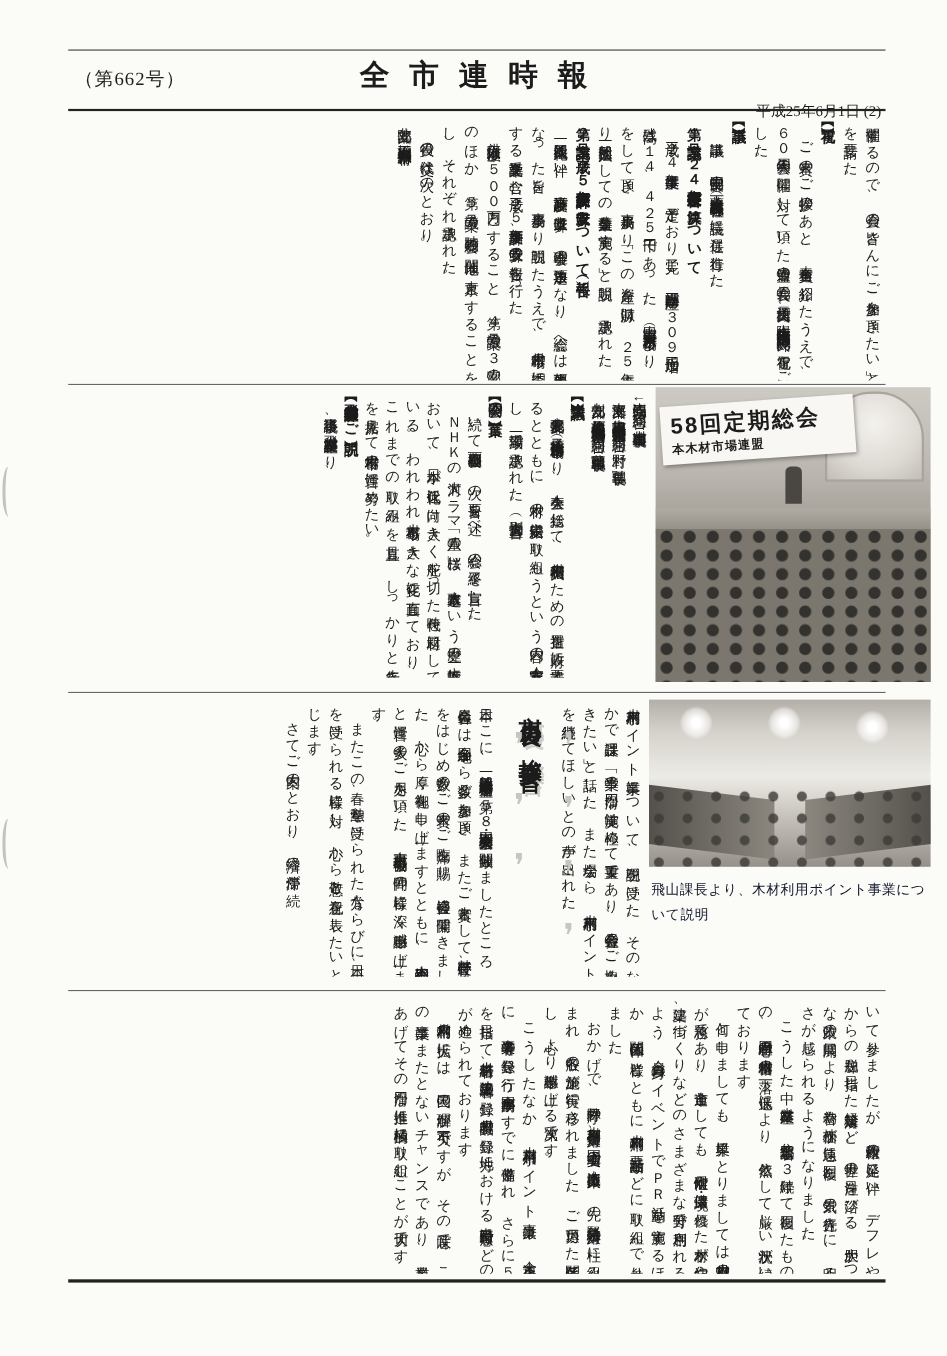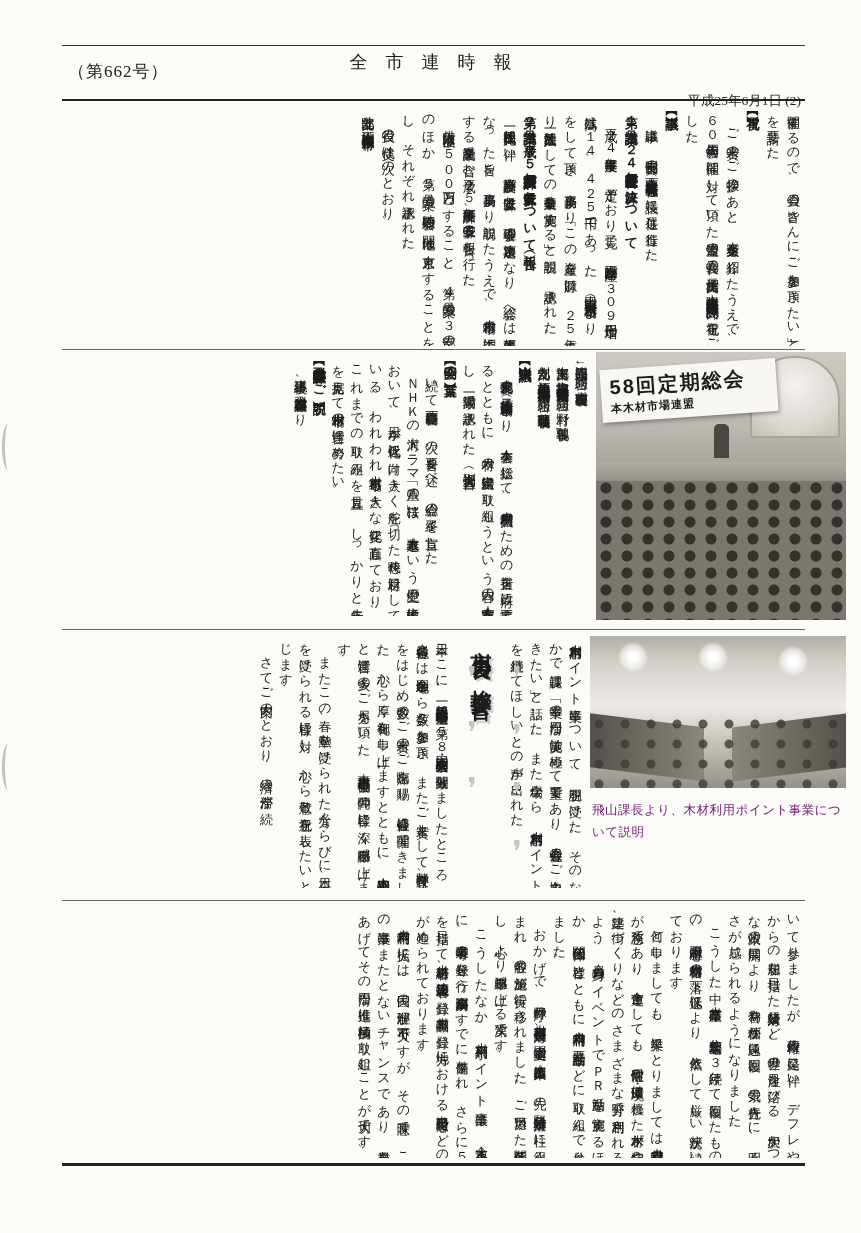"全市連時報" .hdr-title { font-size: 18px -> 27px; font-weight: 400 -> 700 }
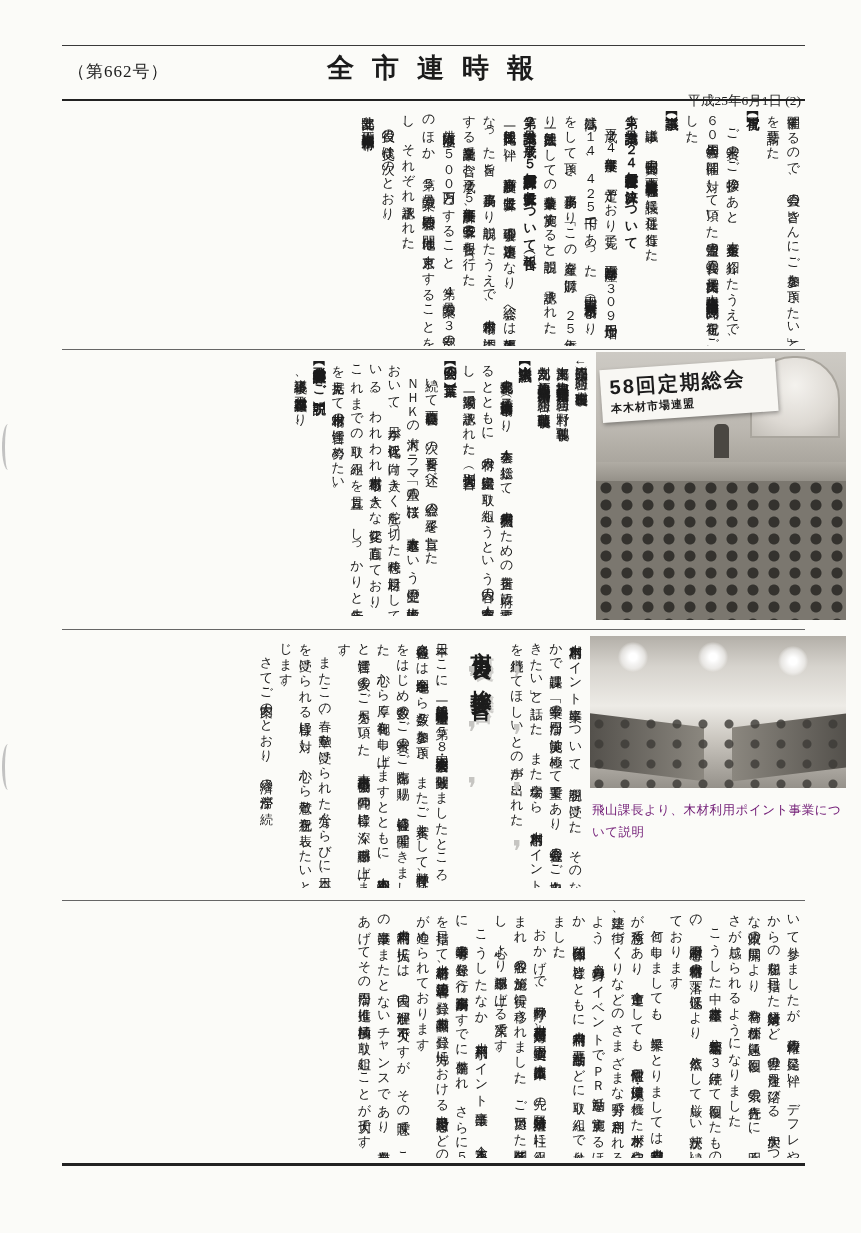"飛山課長より、木材利用ポイント事業について説明" .photo-caption { color: #701a75 -> #0f172a; font-family: none -> Liberation Mono, monospace }
